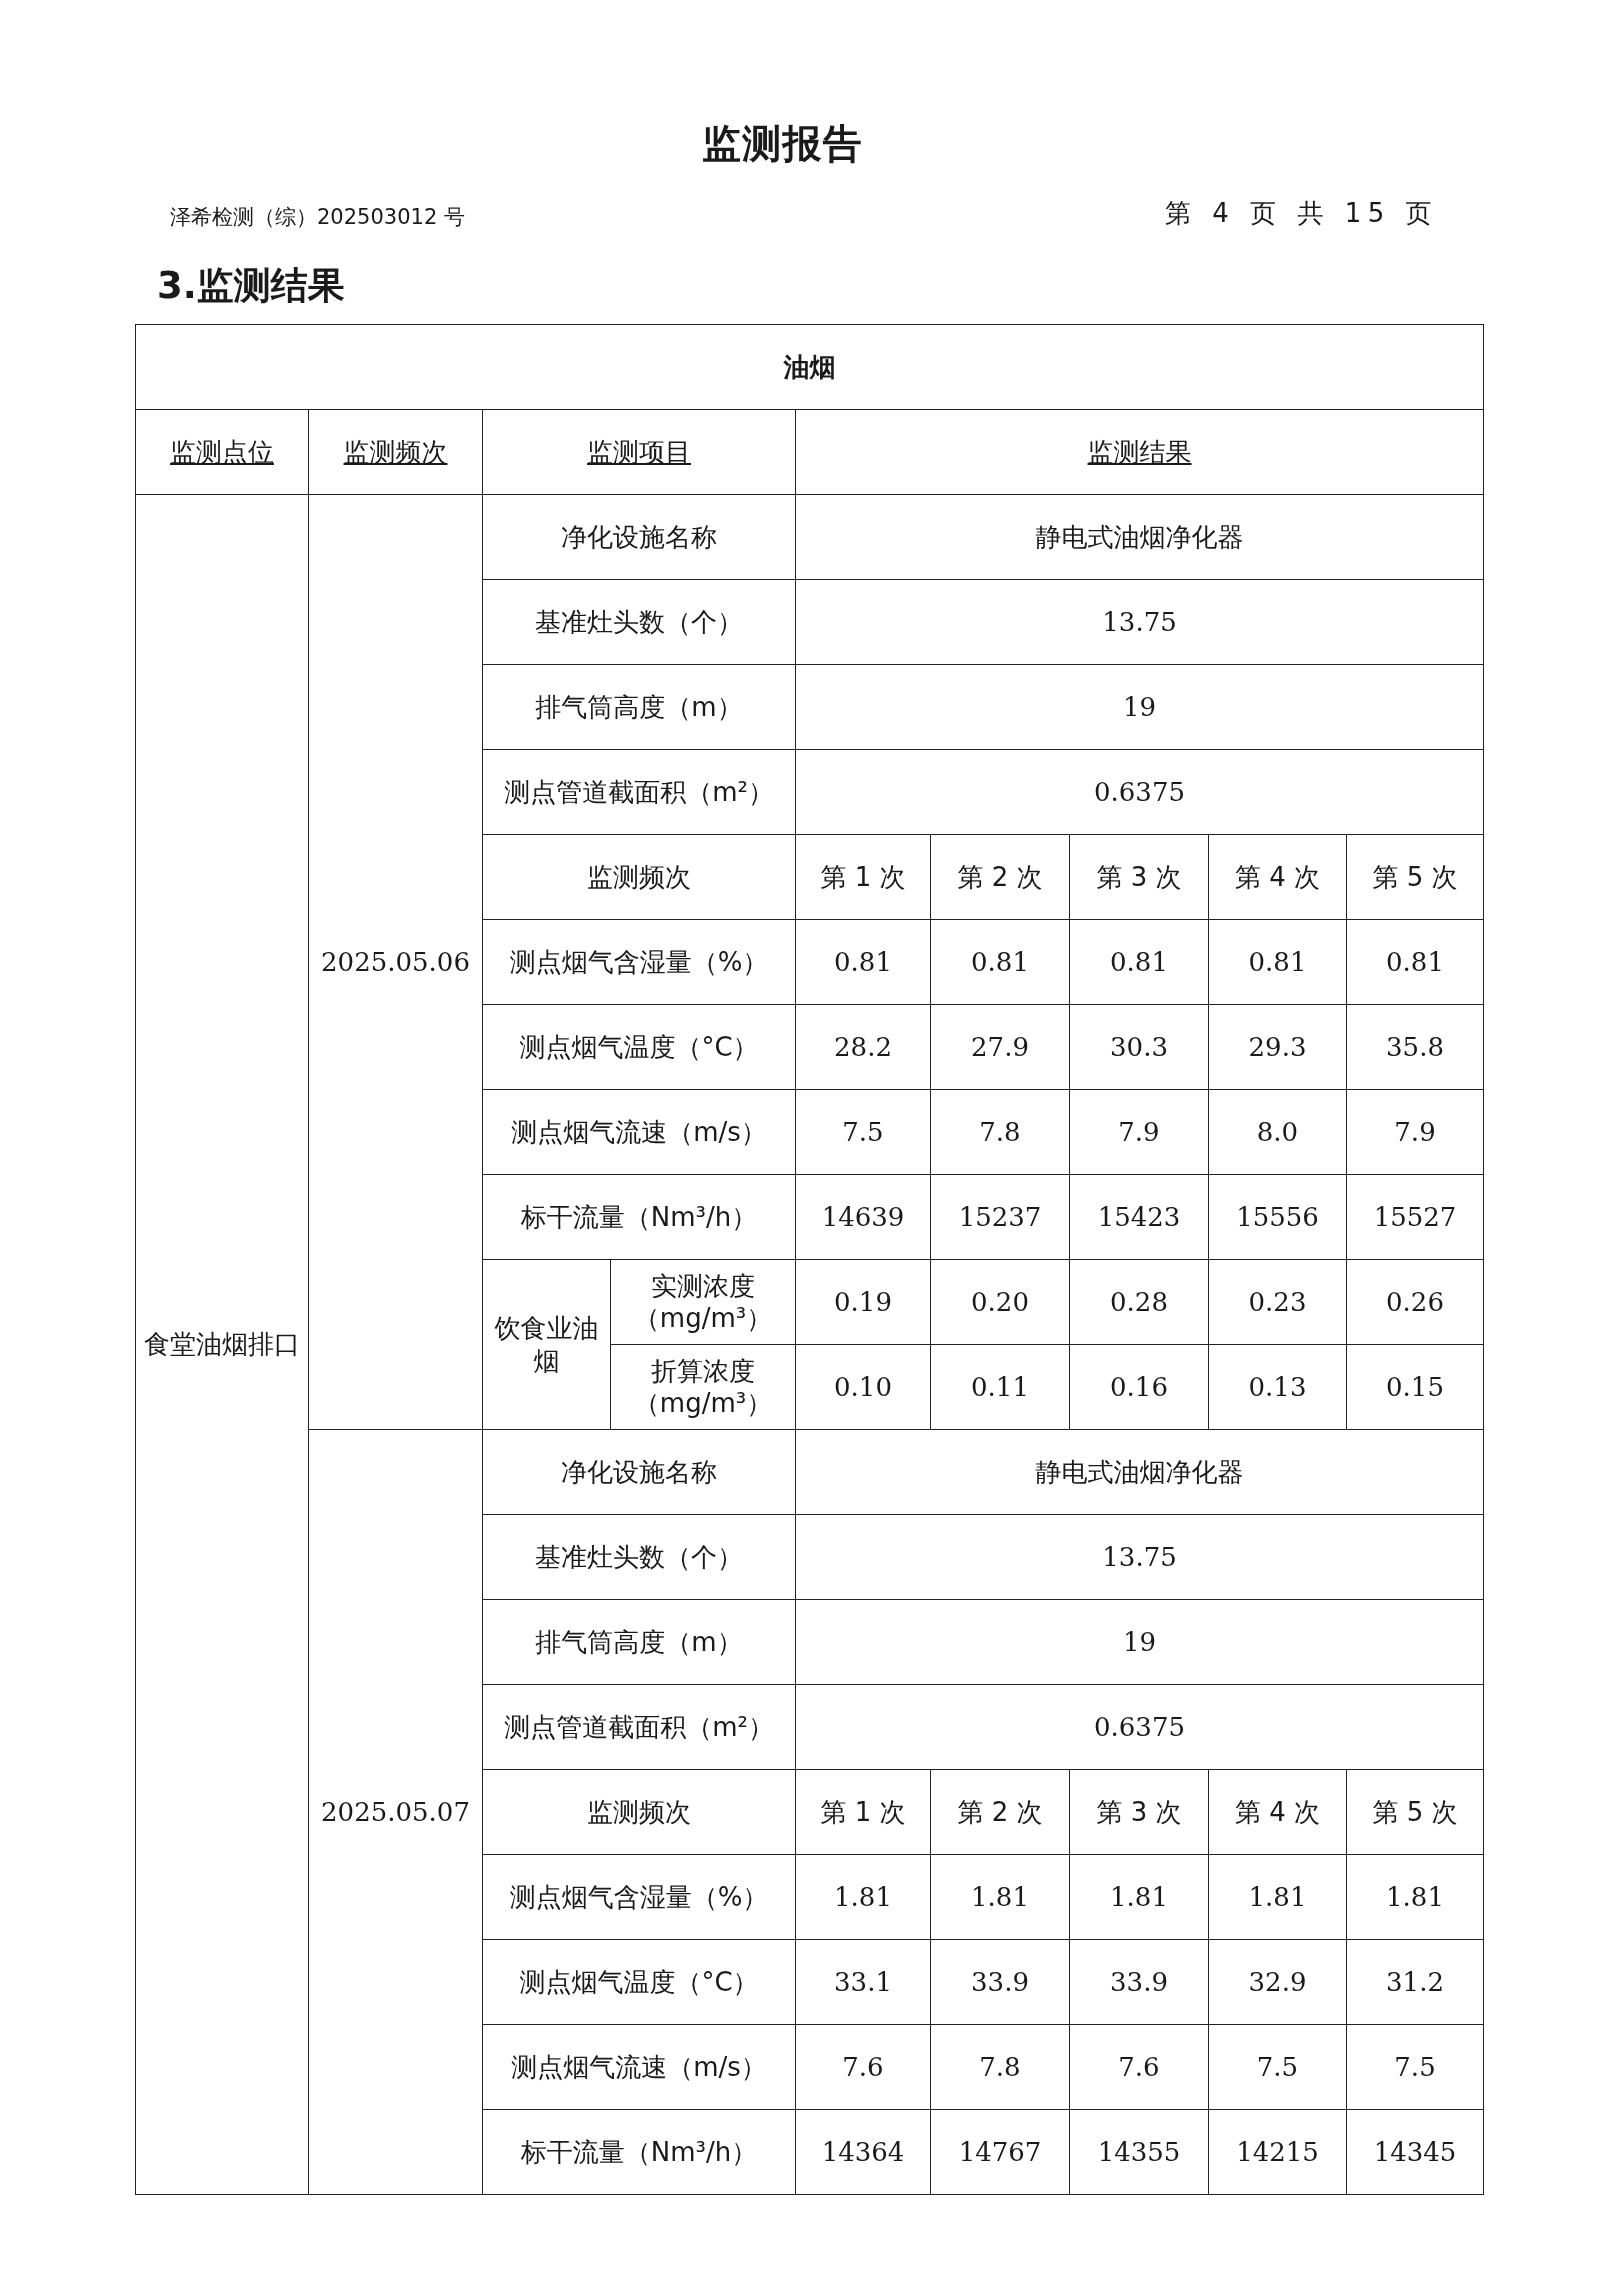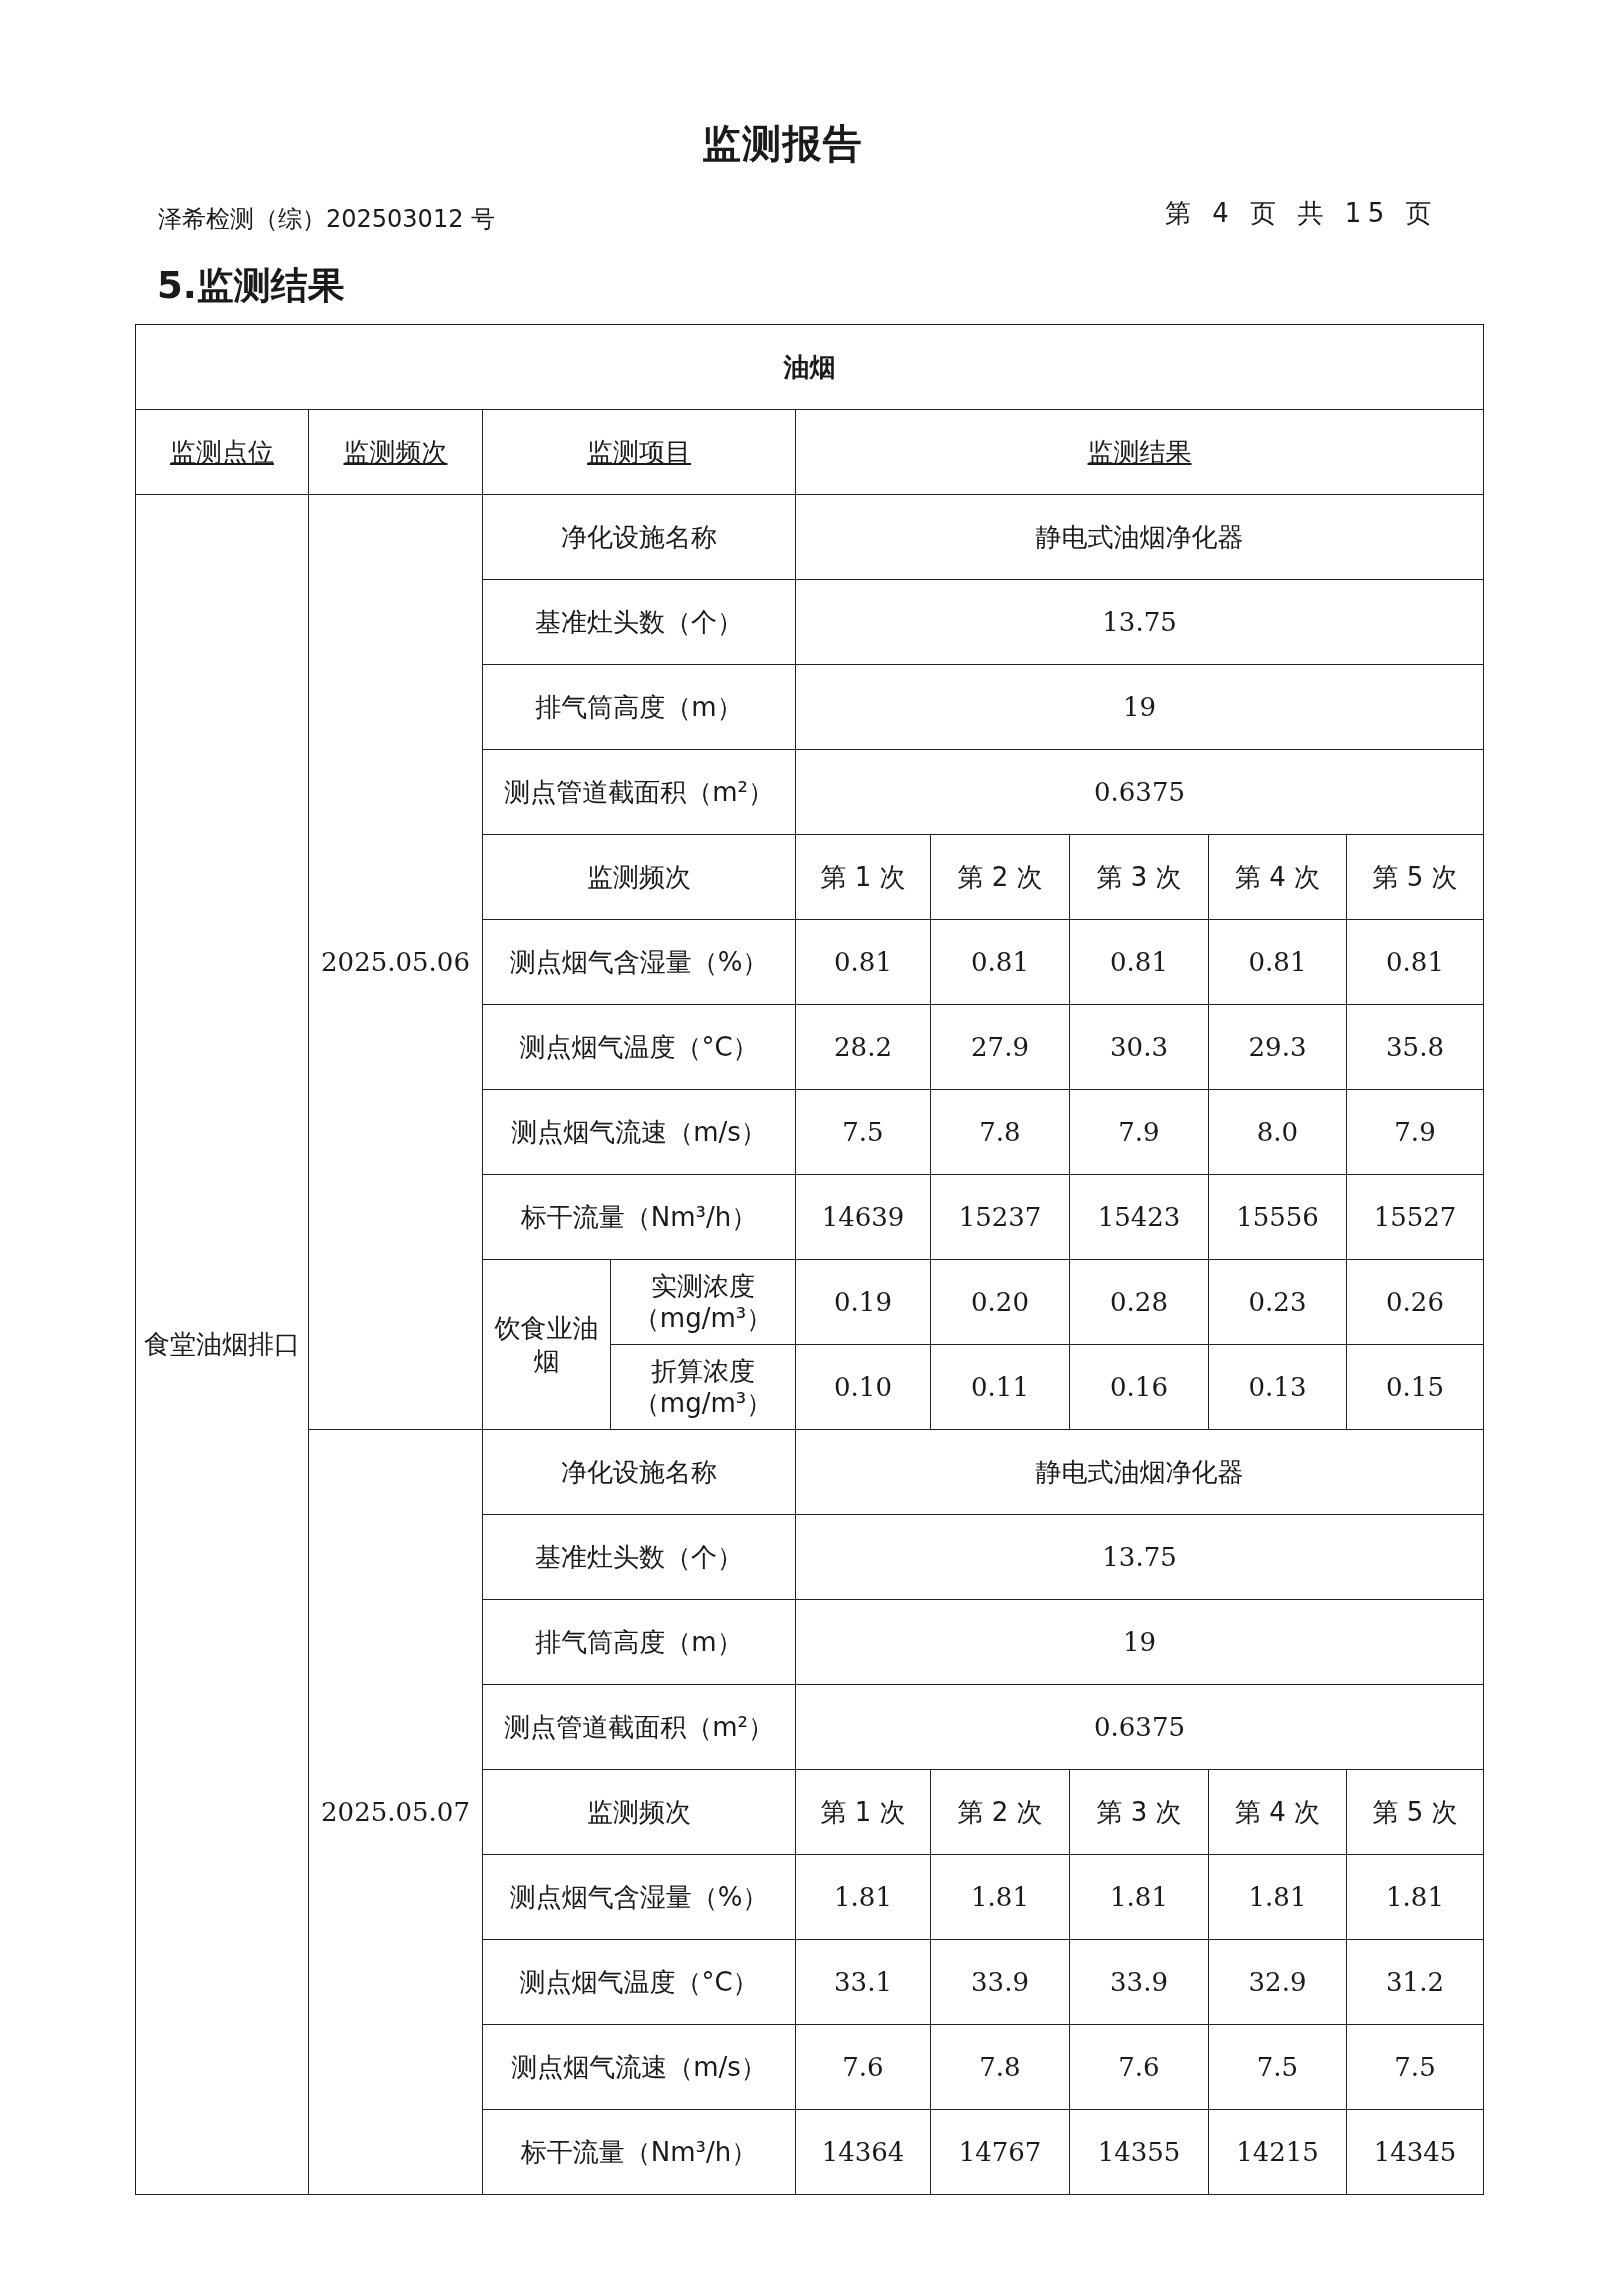"泽希检测（综）202503012 号" .report-no { font-size: 24px -> 21px; left: 158px -> 170px }
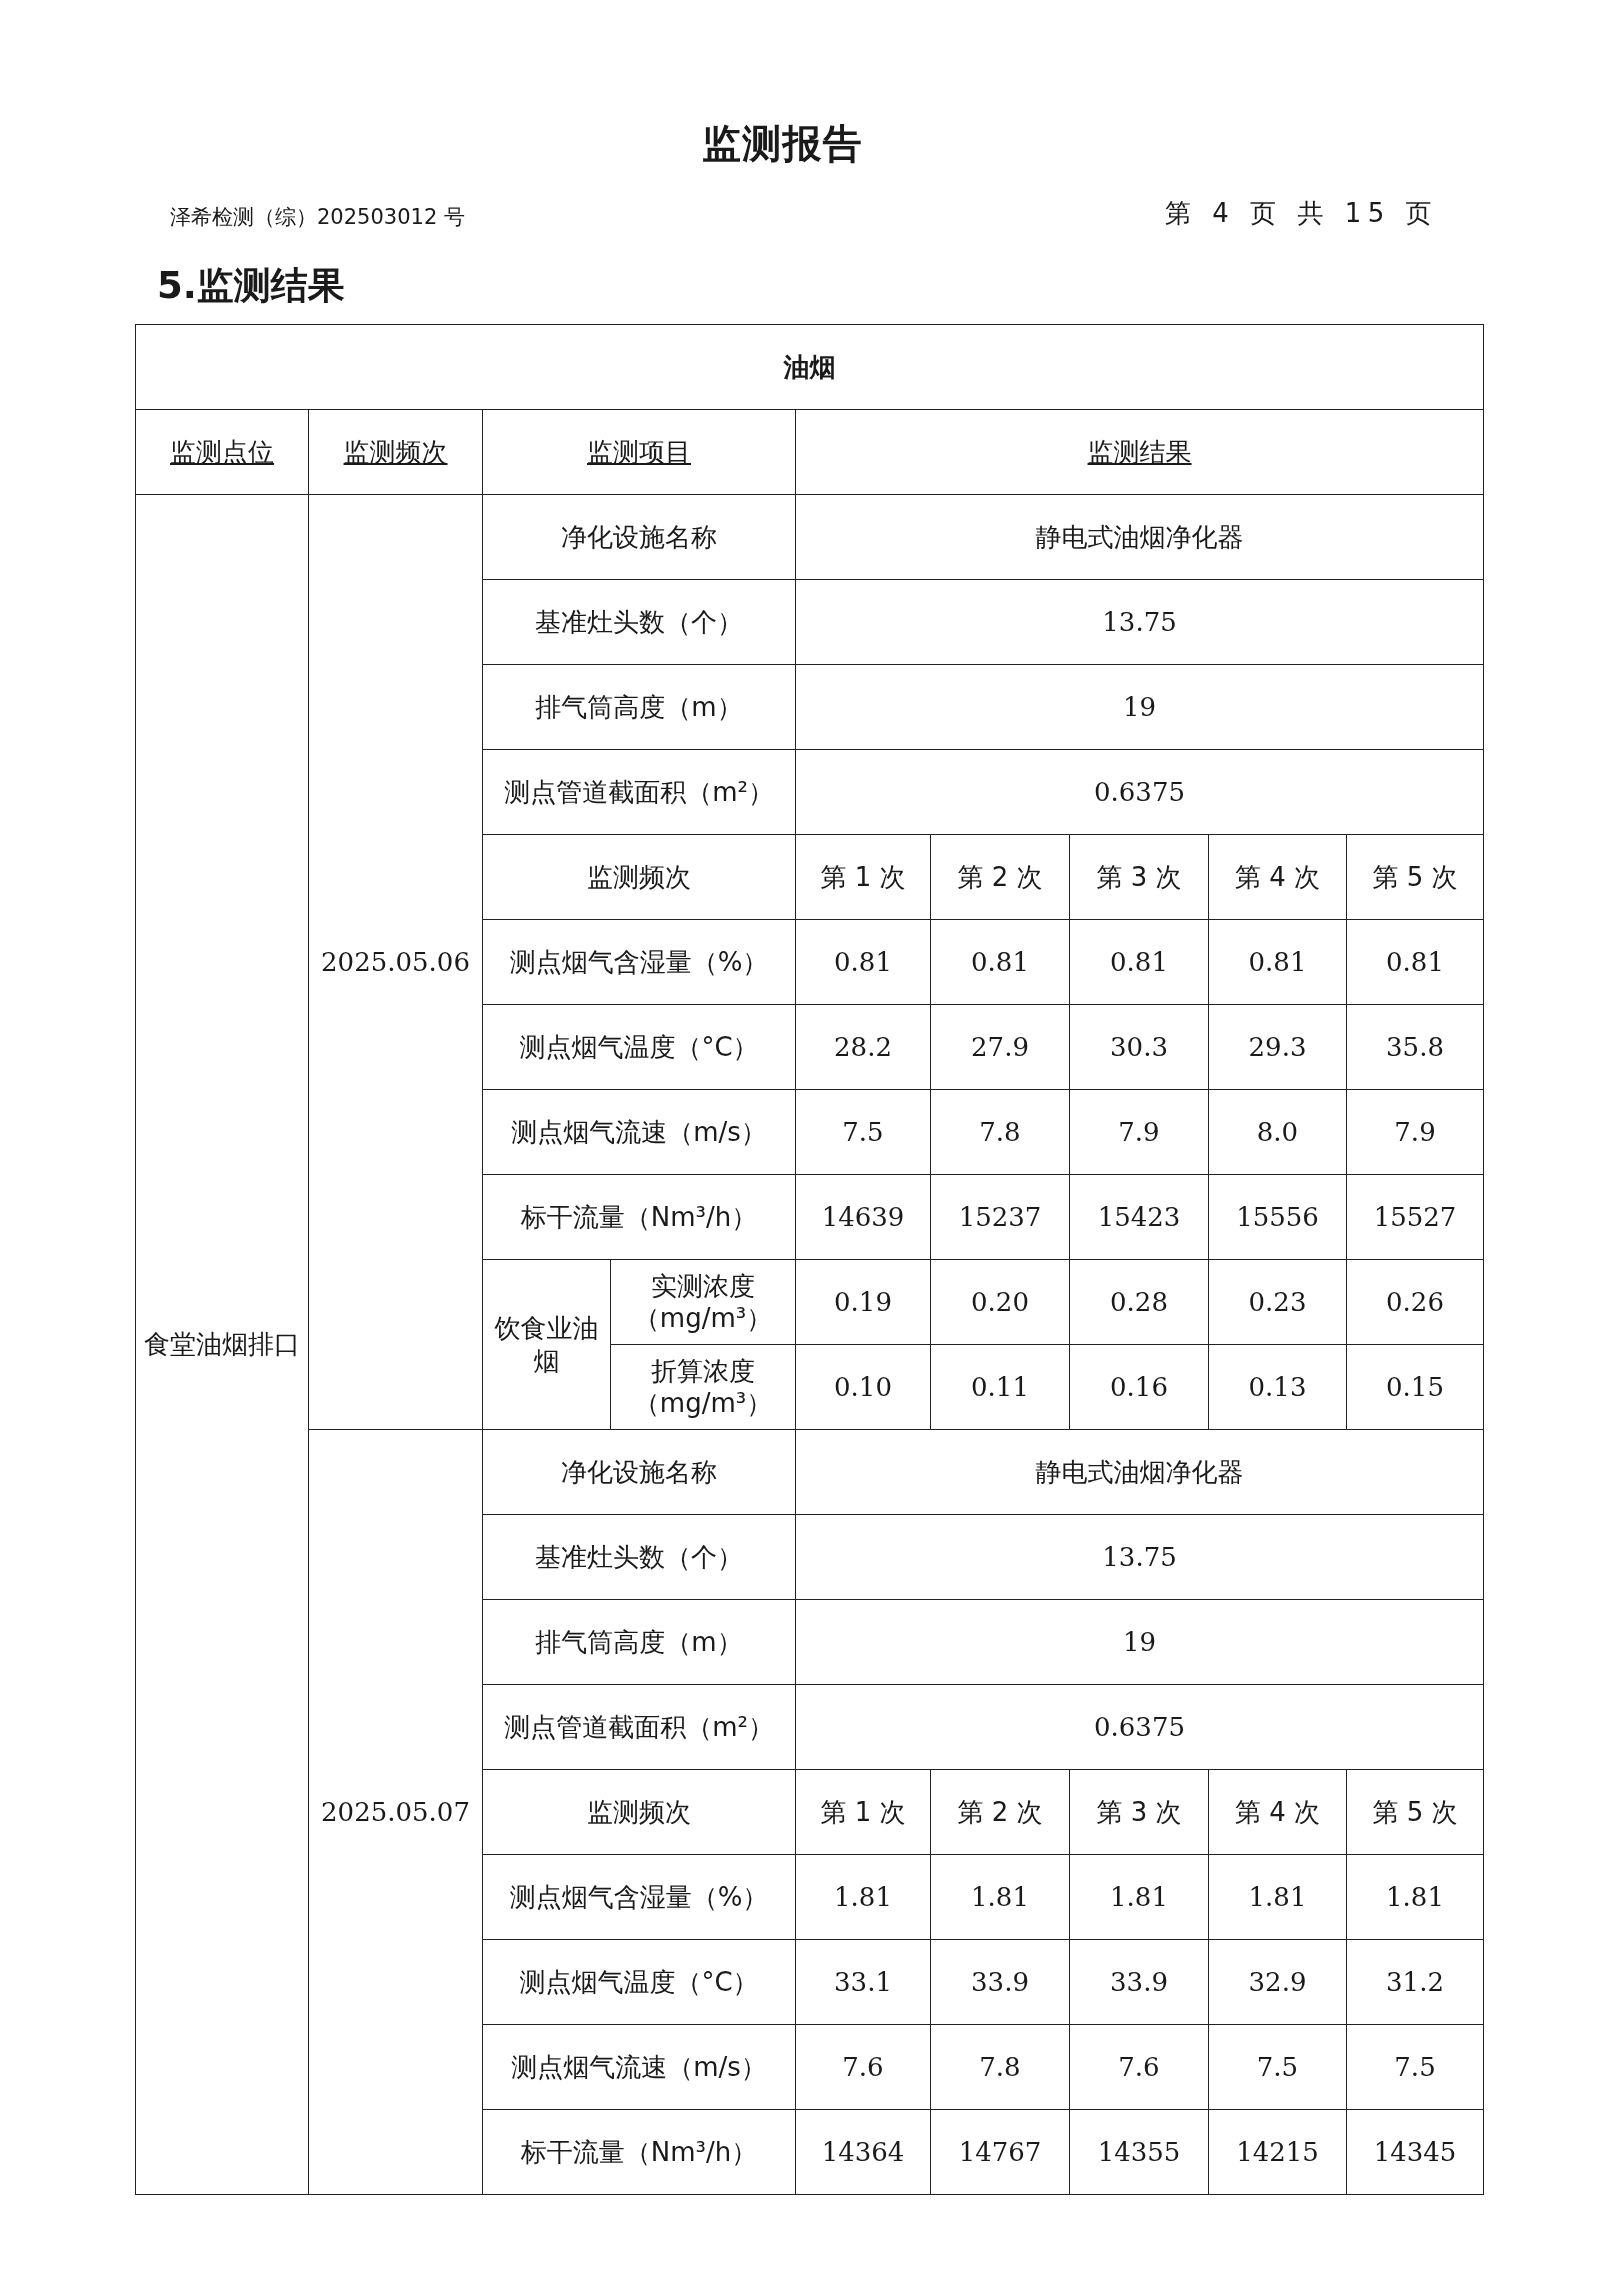"5.监测结果" div.section { text: 5 -> 3 }
